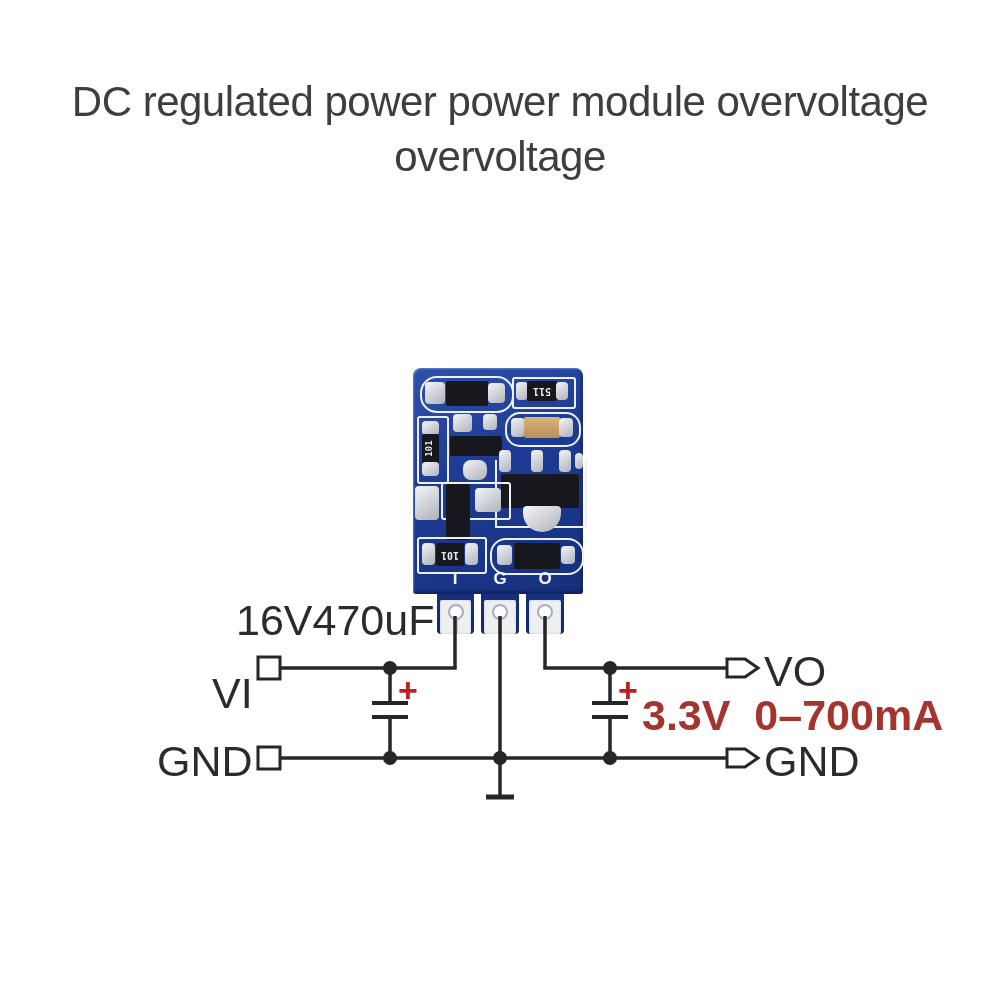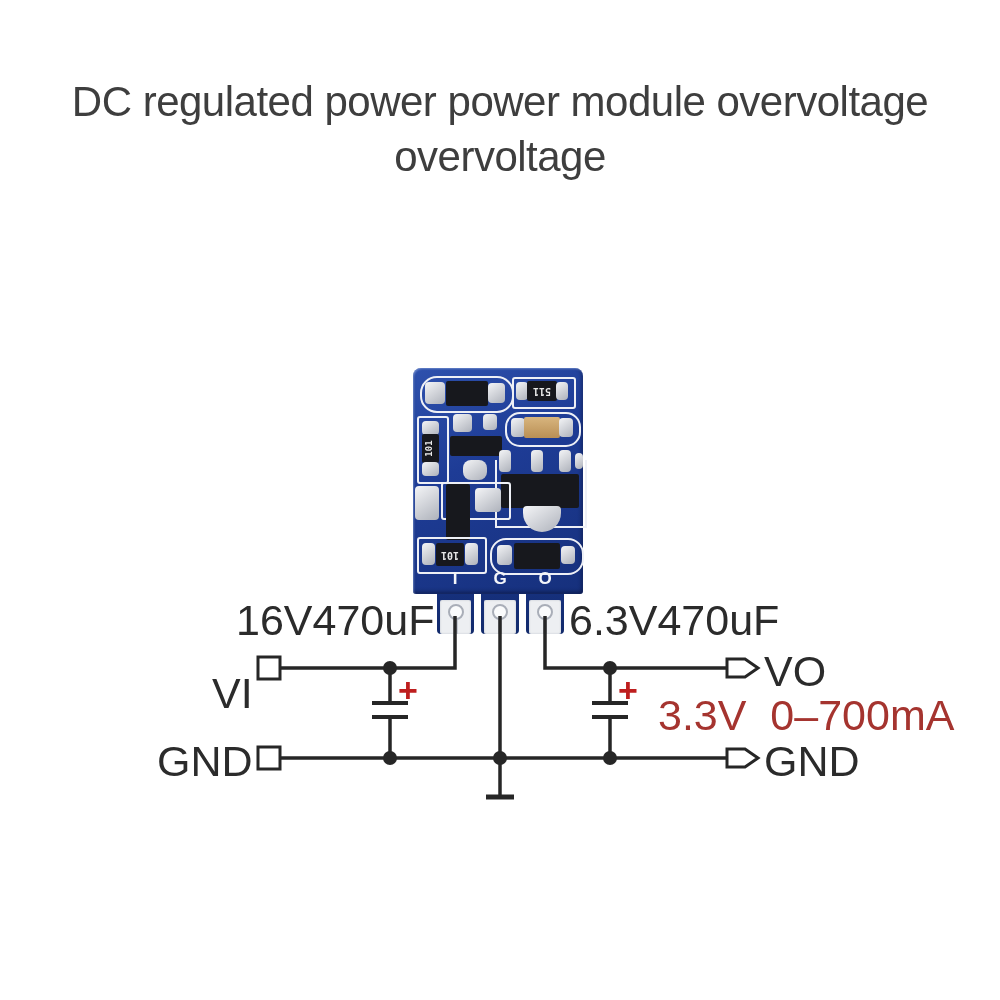"6.3V470uF" span.lbl { html: <span>6.3V470uF</span> -> none }
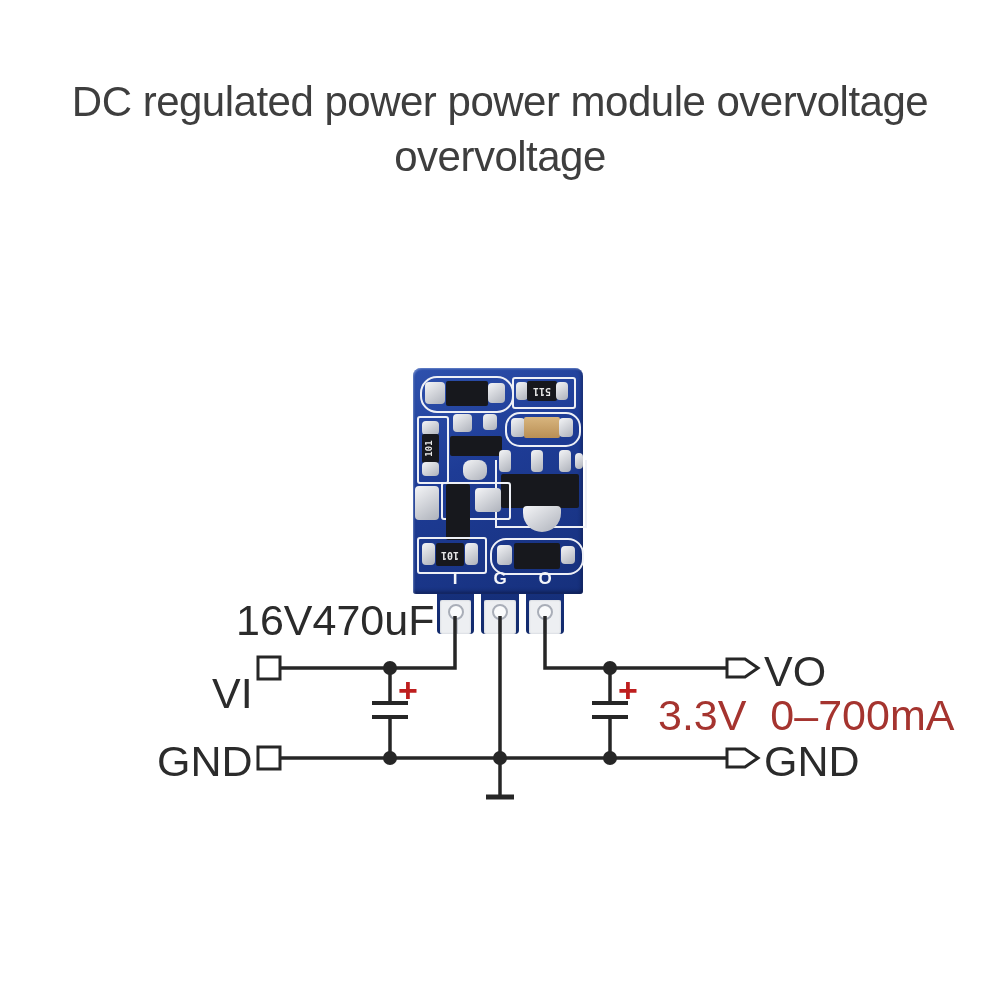"3.3V 0–700mA" span.lbl { font-weight: none -> bold; left: 658px -> 642px }
